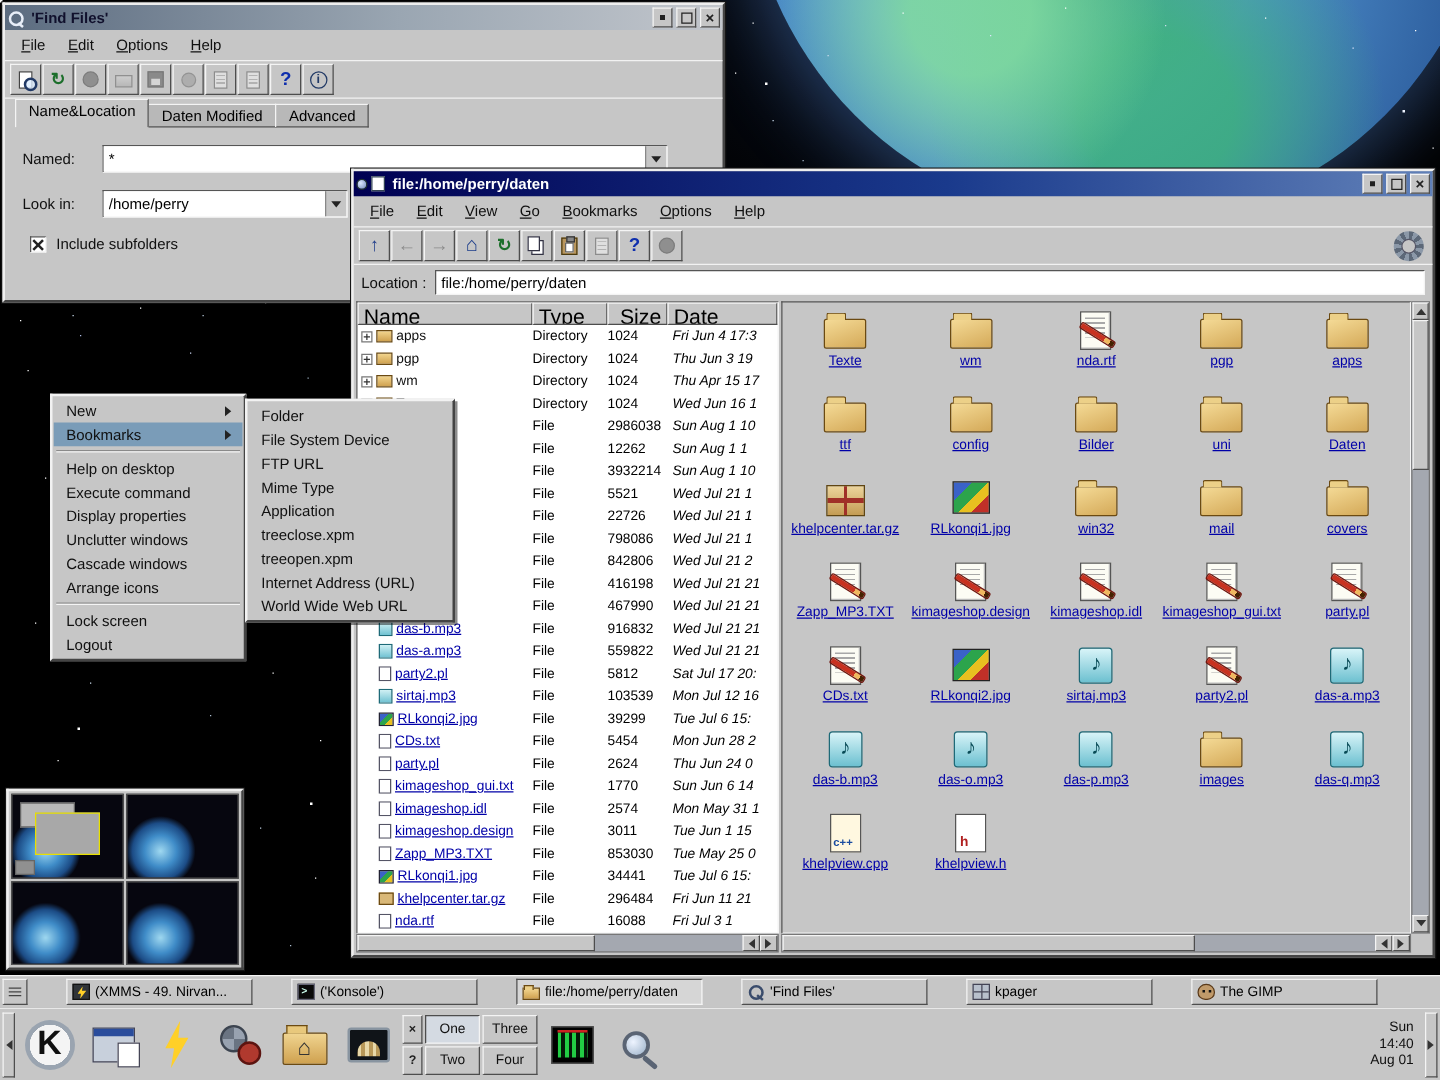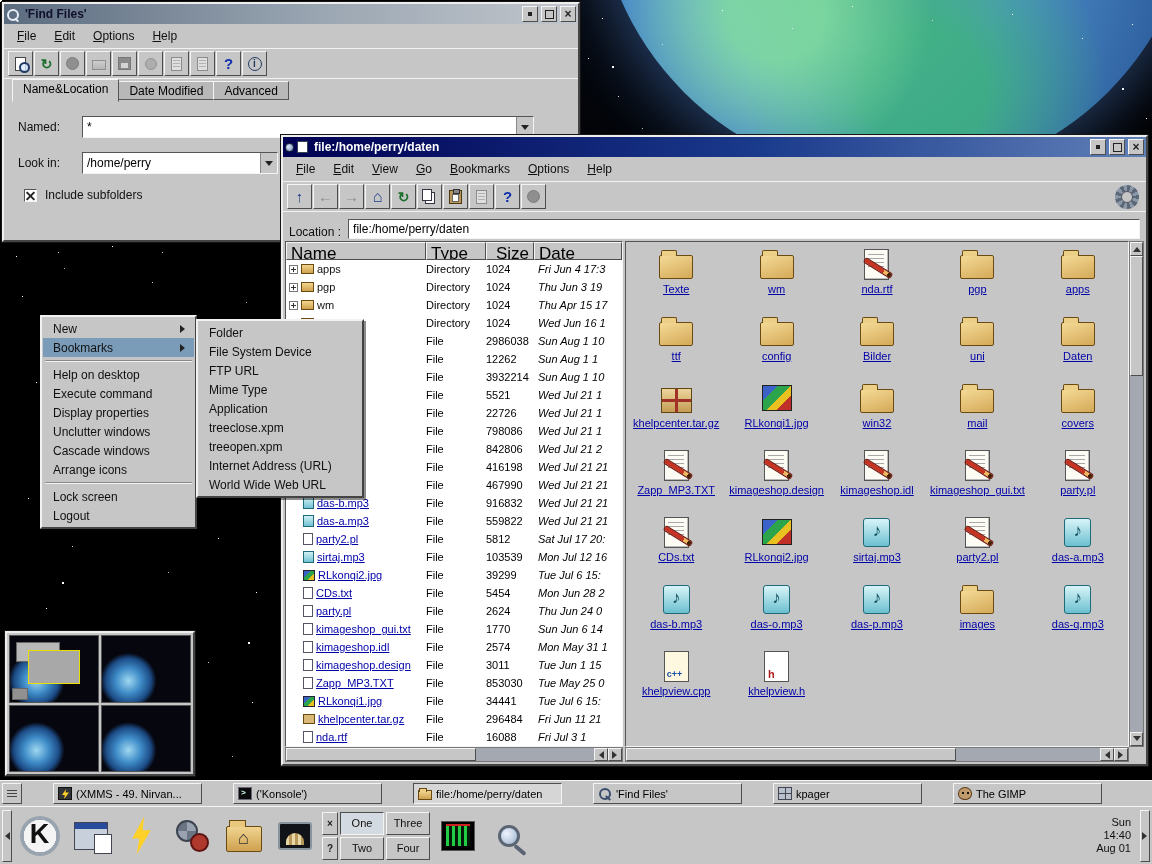"Name&Location" .tabbar { align-items: center -> flex-end }
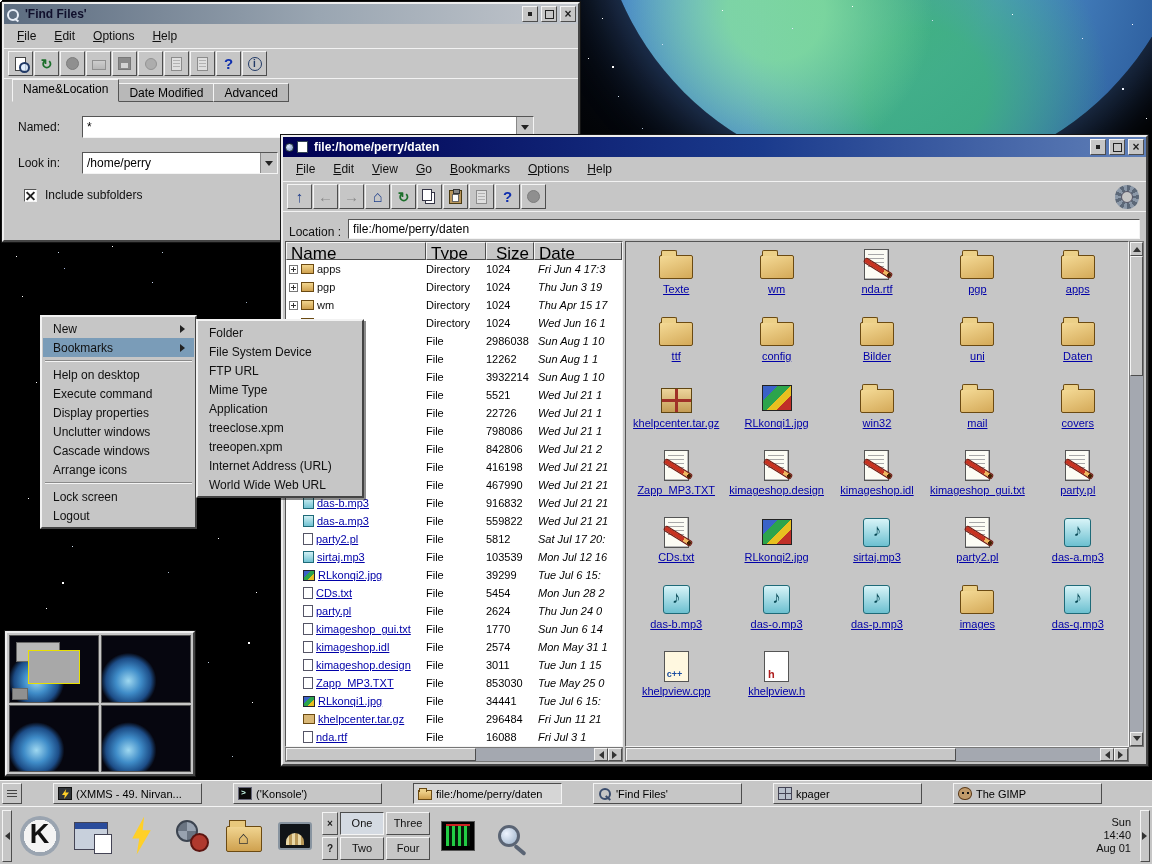"Date Modified" span.tab { text: Date -> Daten }
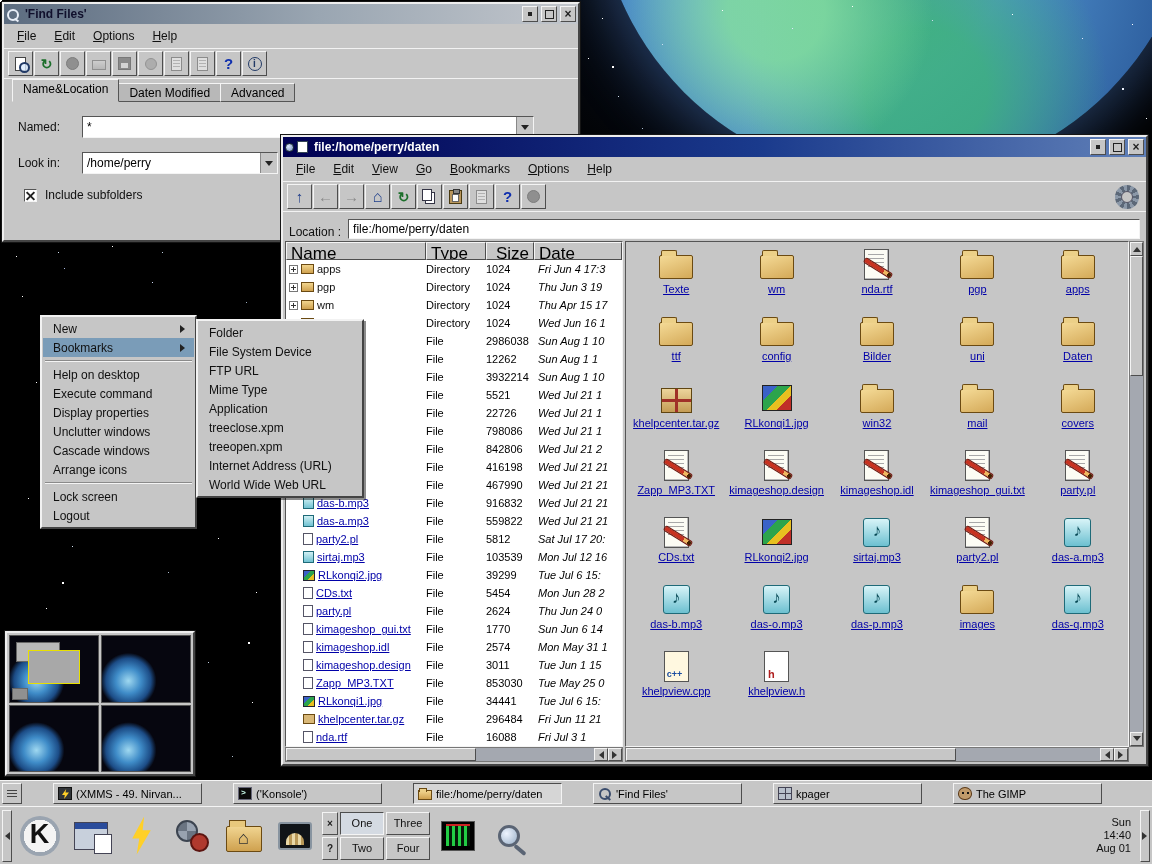"Location :" .loc-row { align-items: flex-end -> center }
